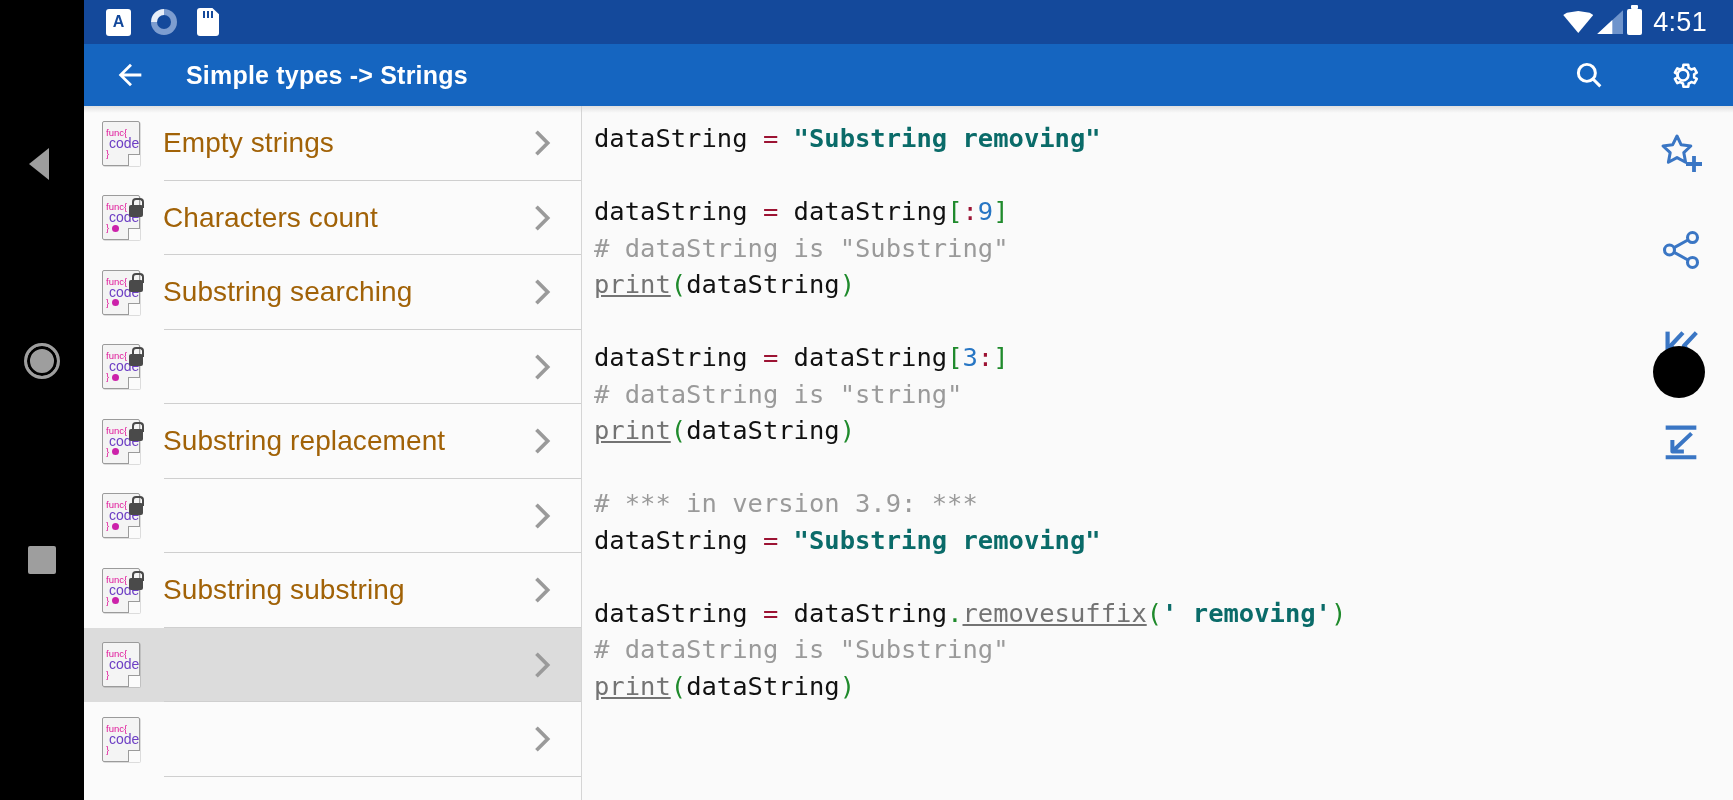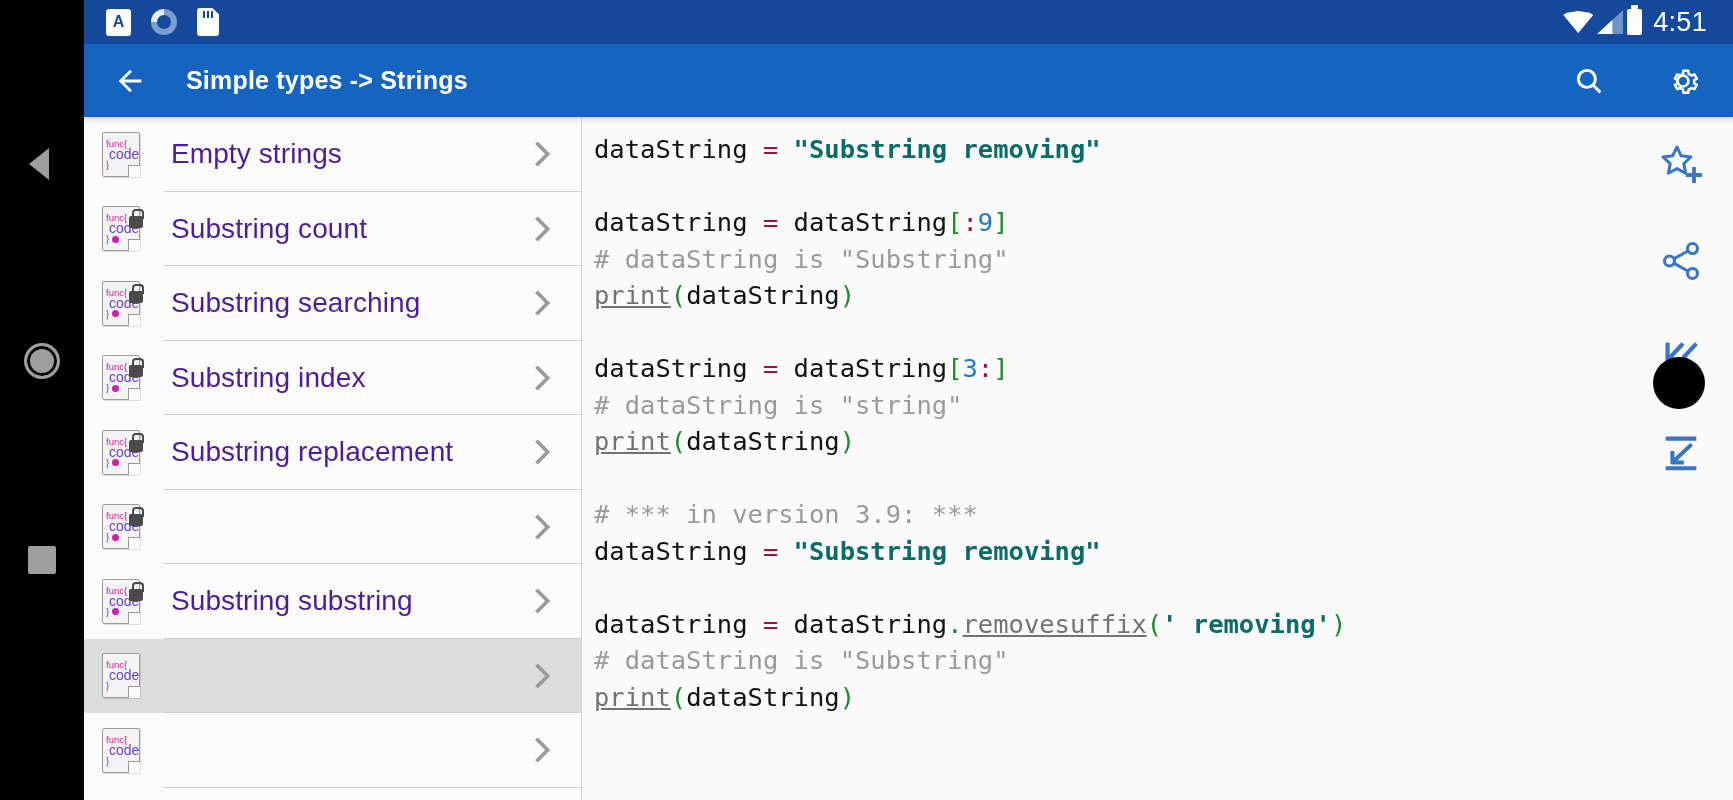"Simple types -> Strings" .appbar { height: 73px -> 62px }
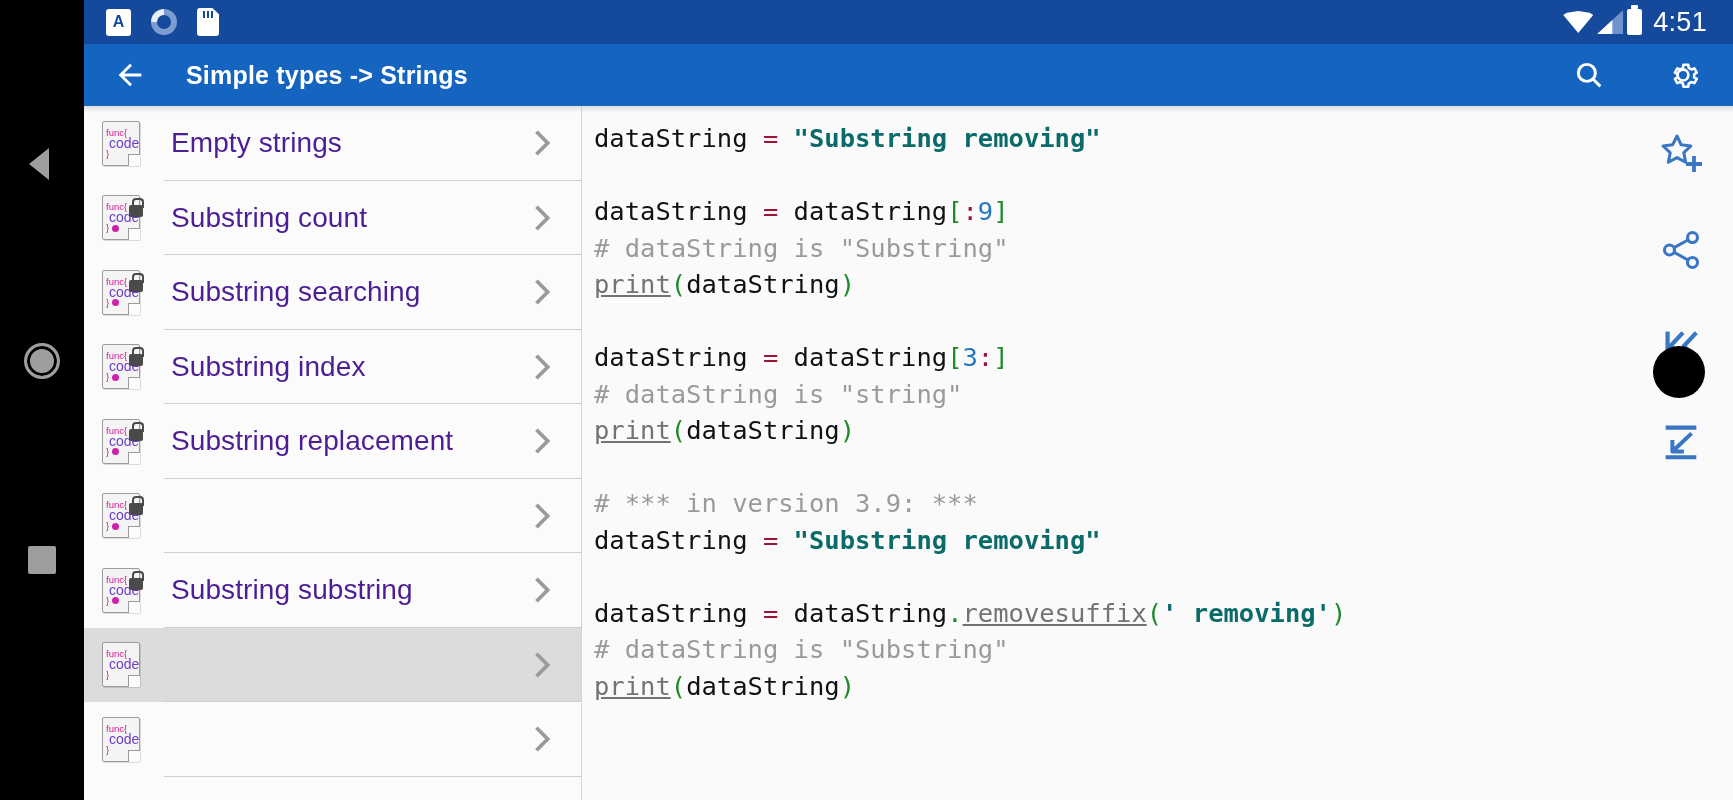"Empty strings" .row-label { color: #4c1d95 -> #a16207; margin-left: 26px -> 18px }
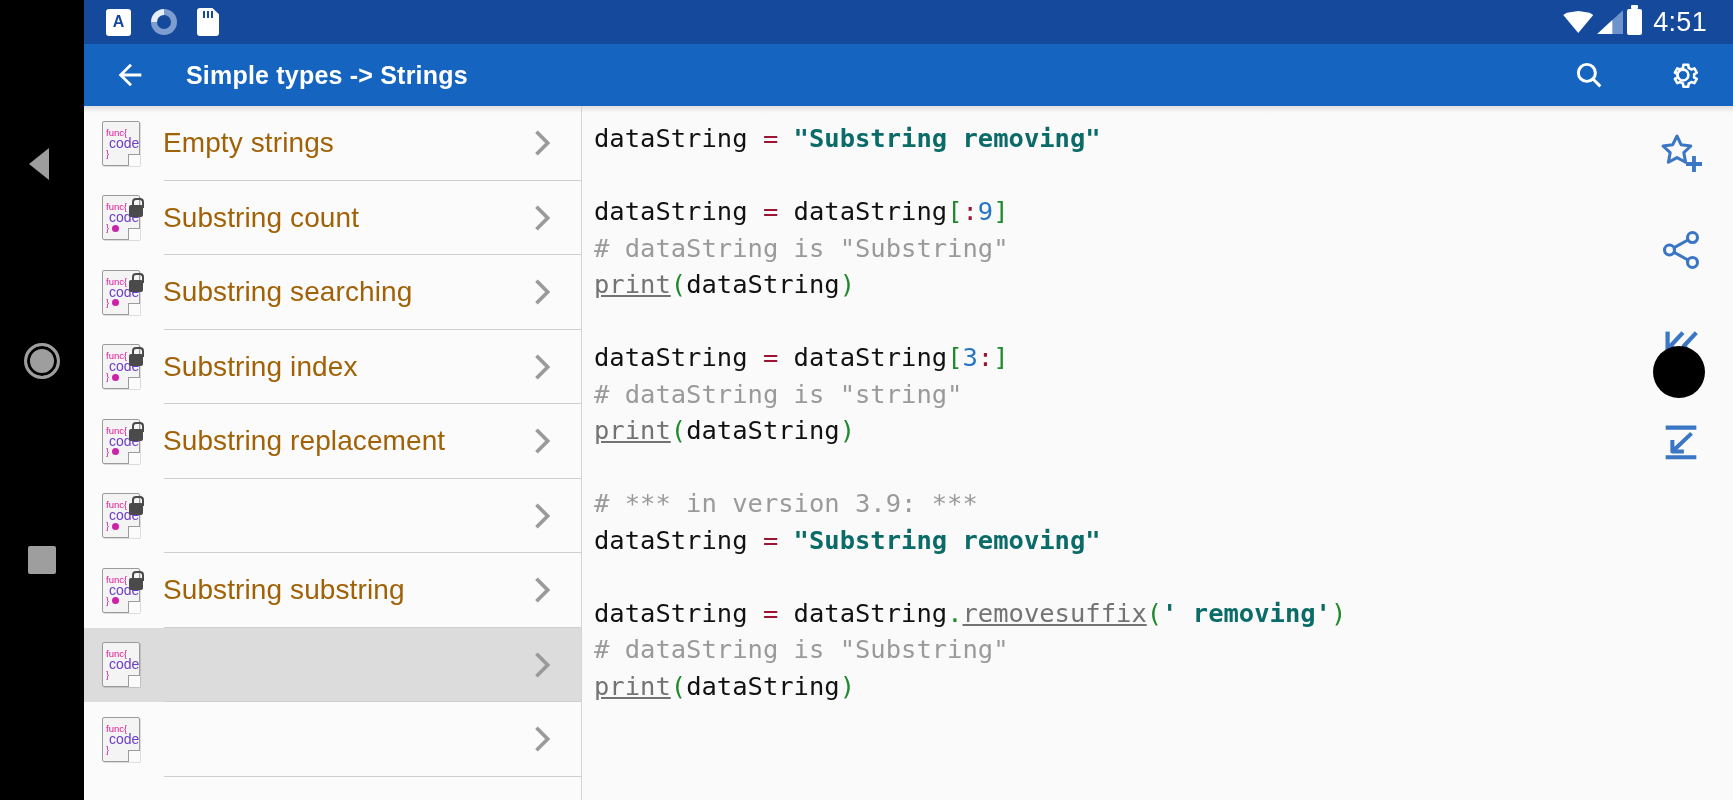"Substring count" span.row-label { text: Substring -> Characters }
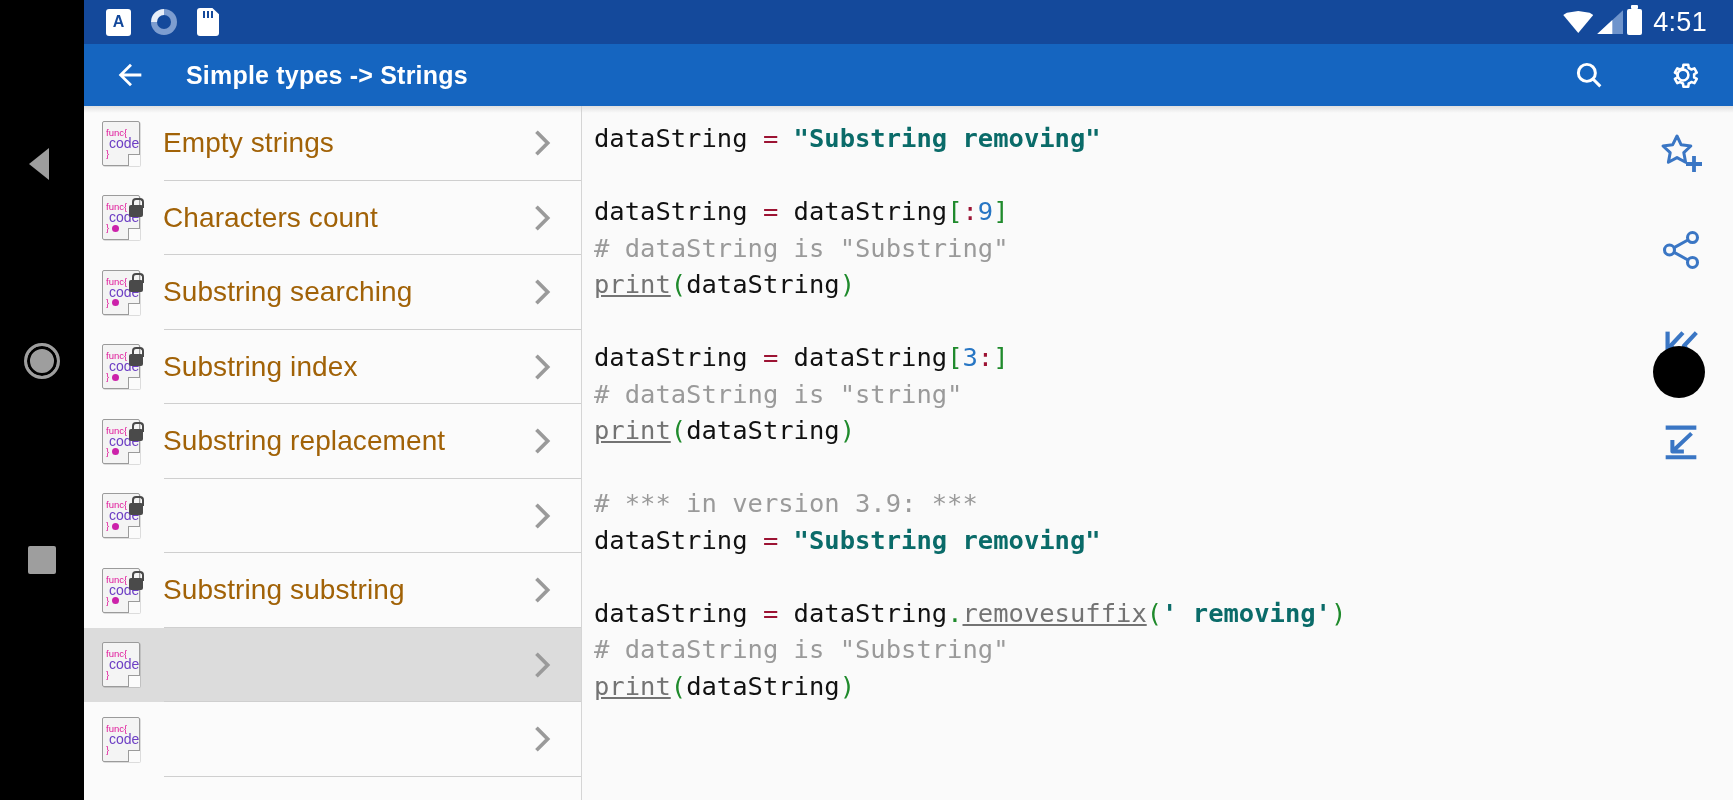"Substring index" span.row-label { html: <span>Substring index</span> -> none }
